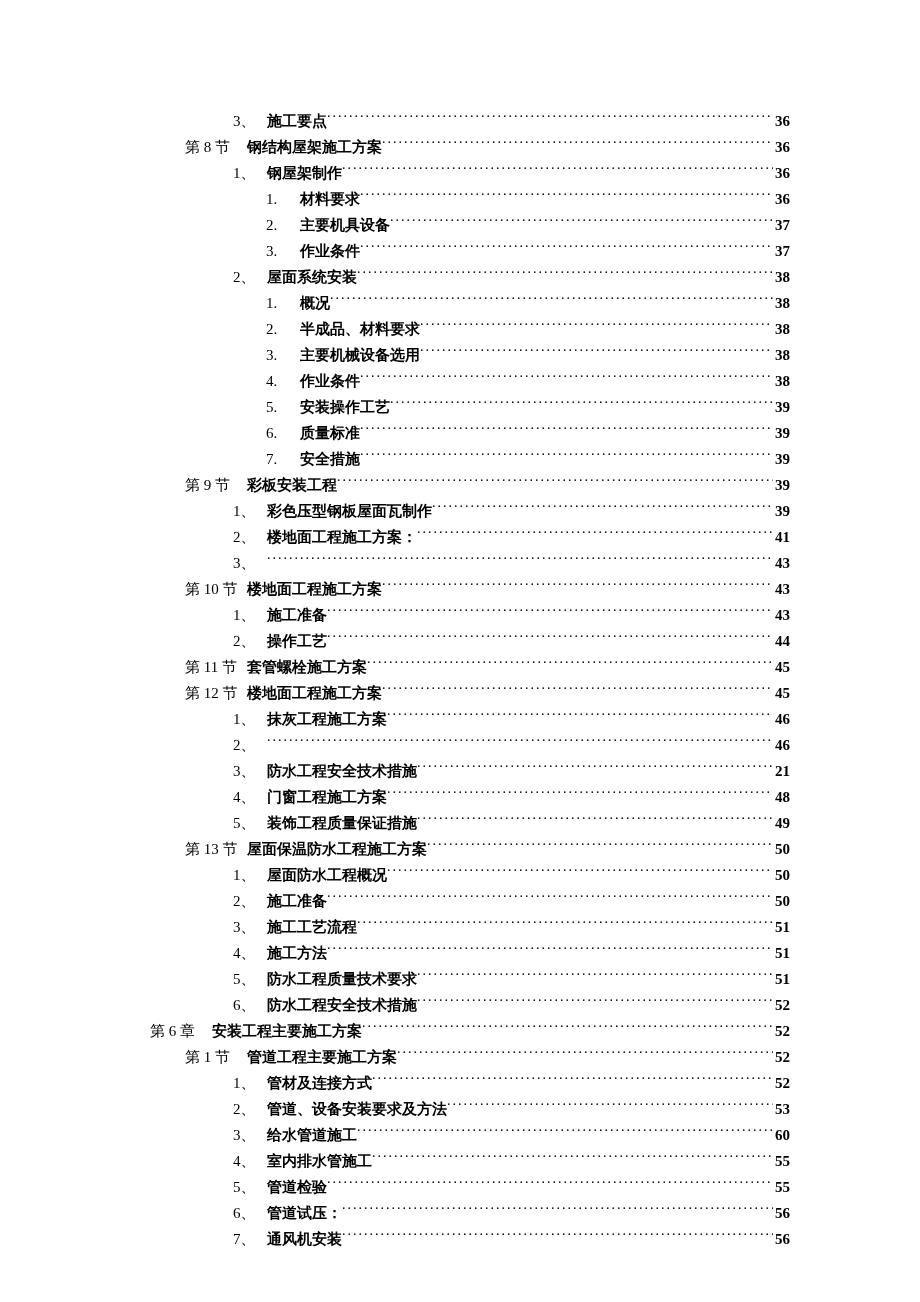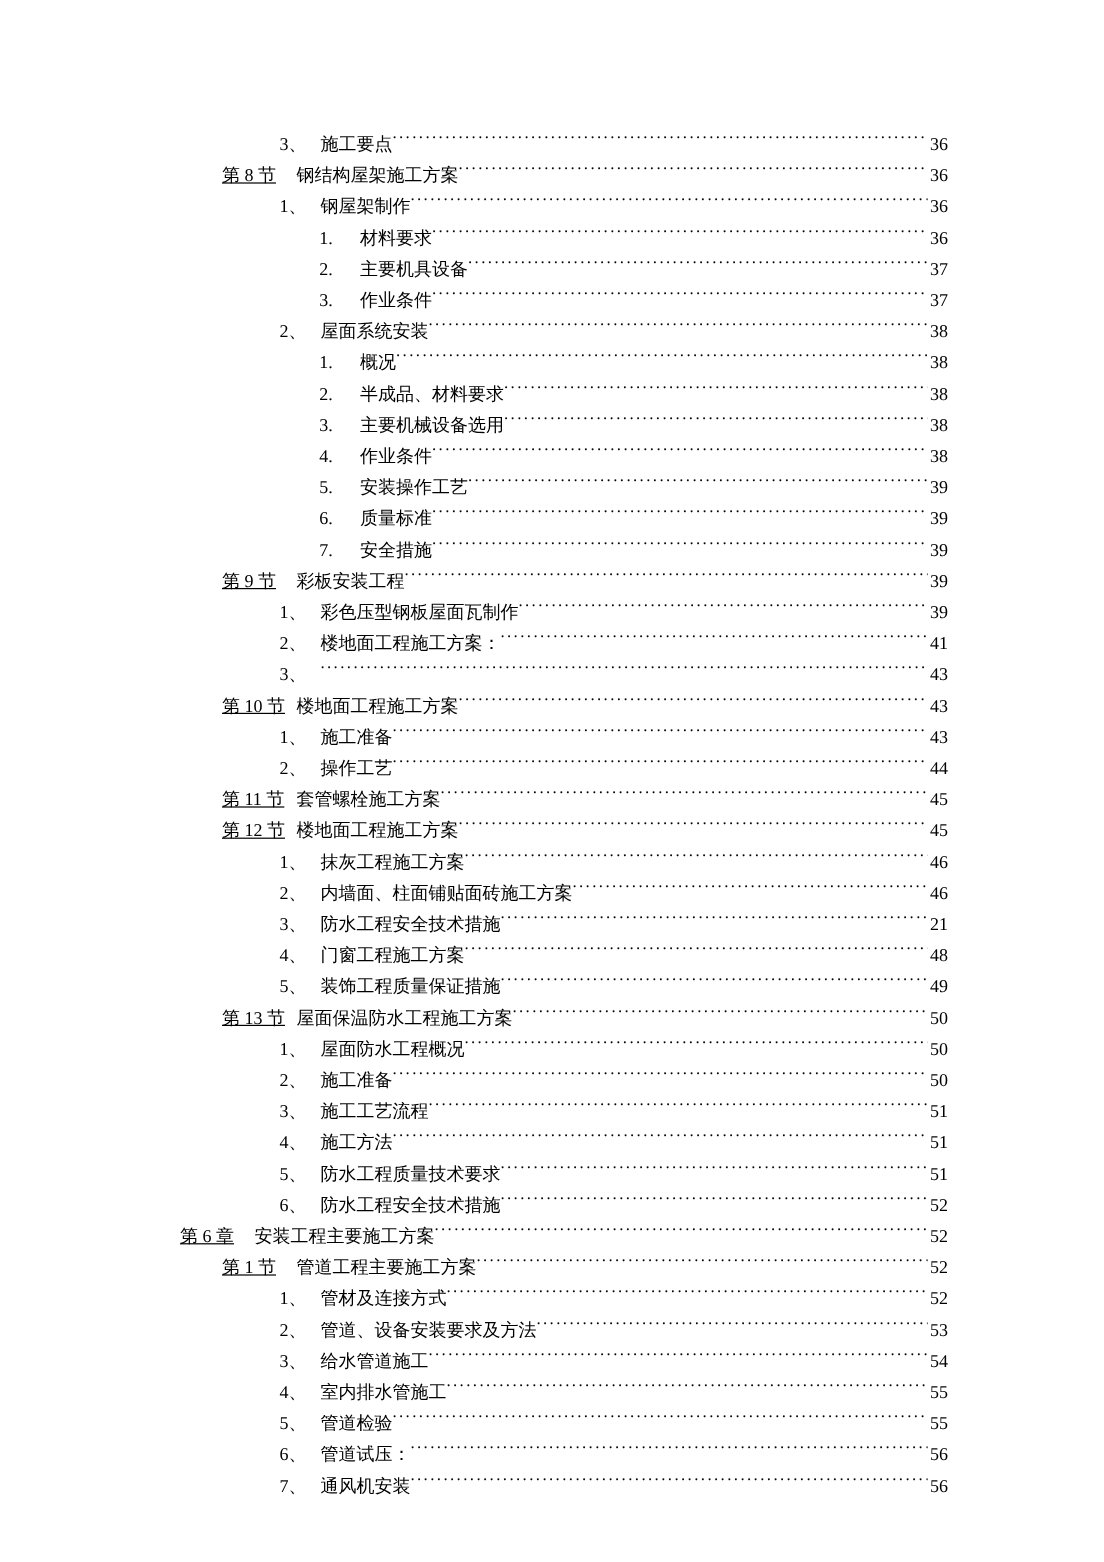"施工要点" .label { font-weight: none -> bold }
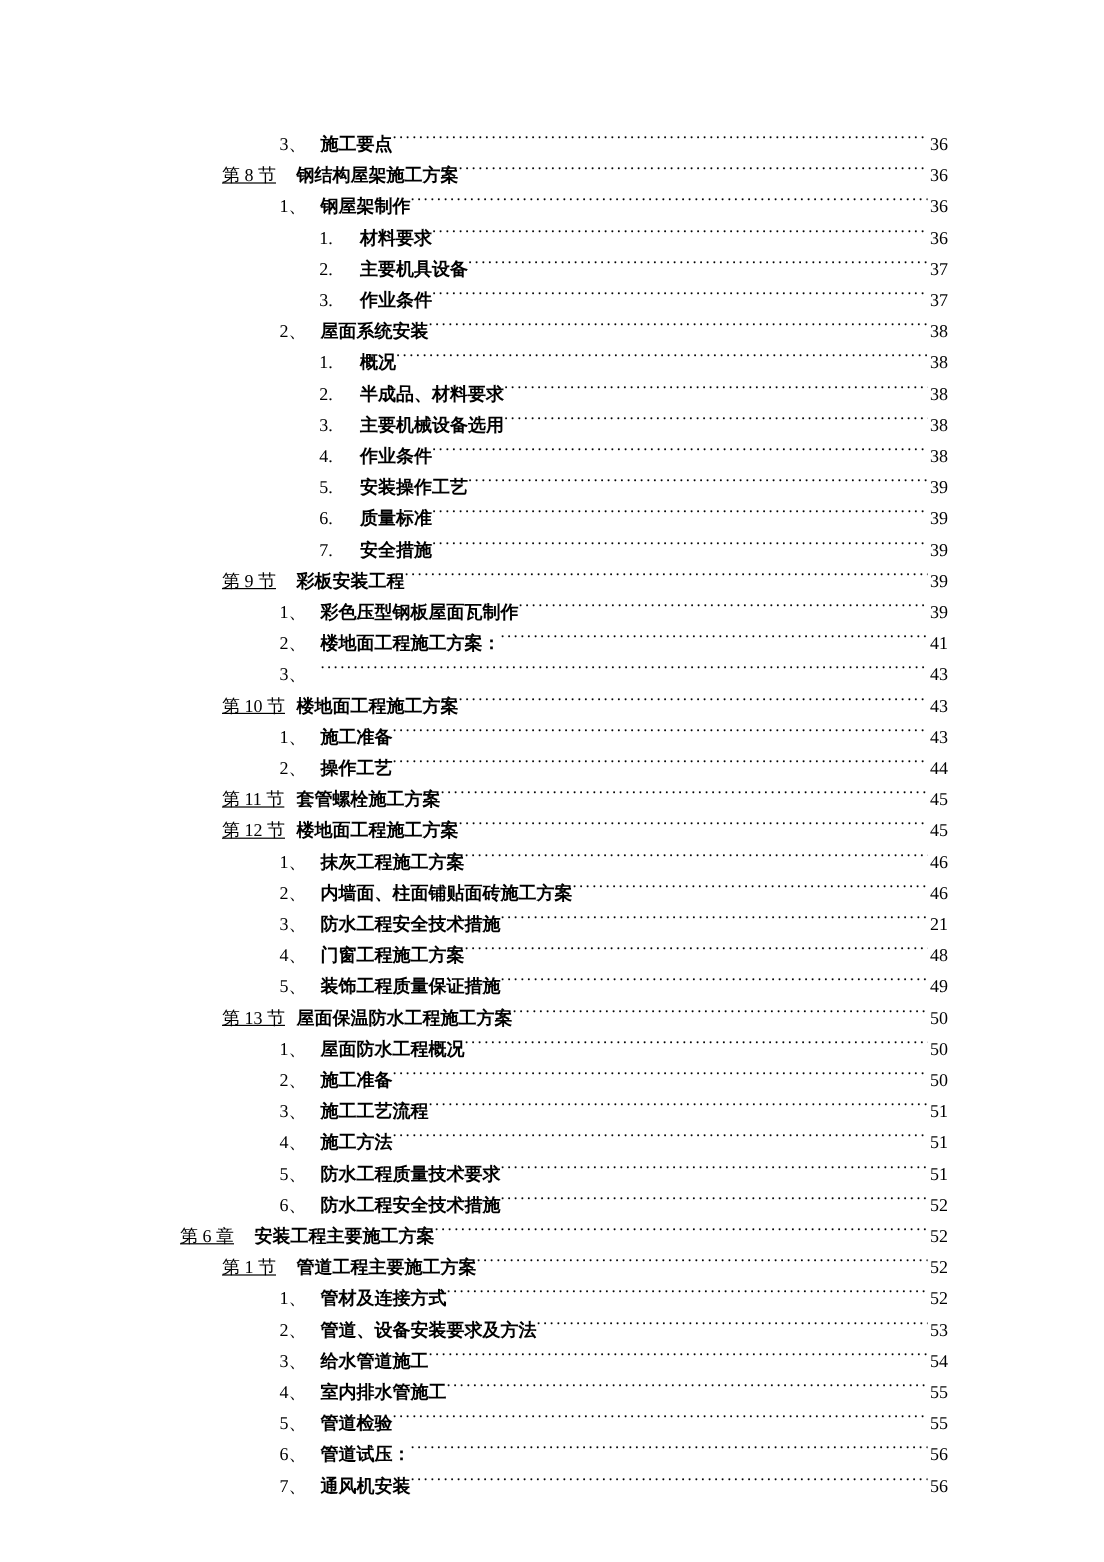"36" .page-num { font-weight: none -> bold }
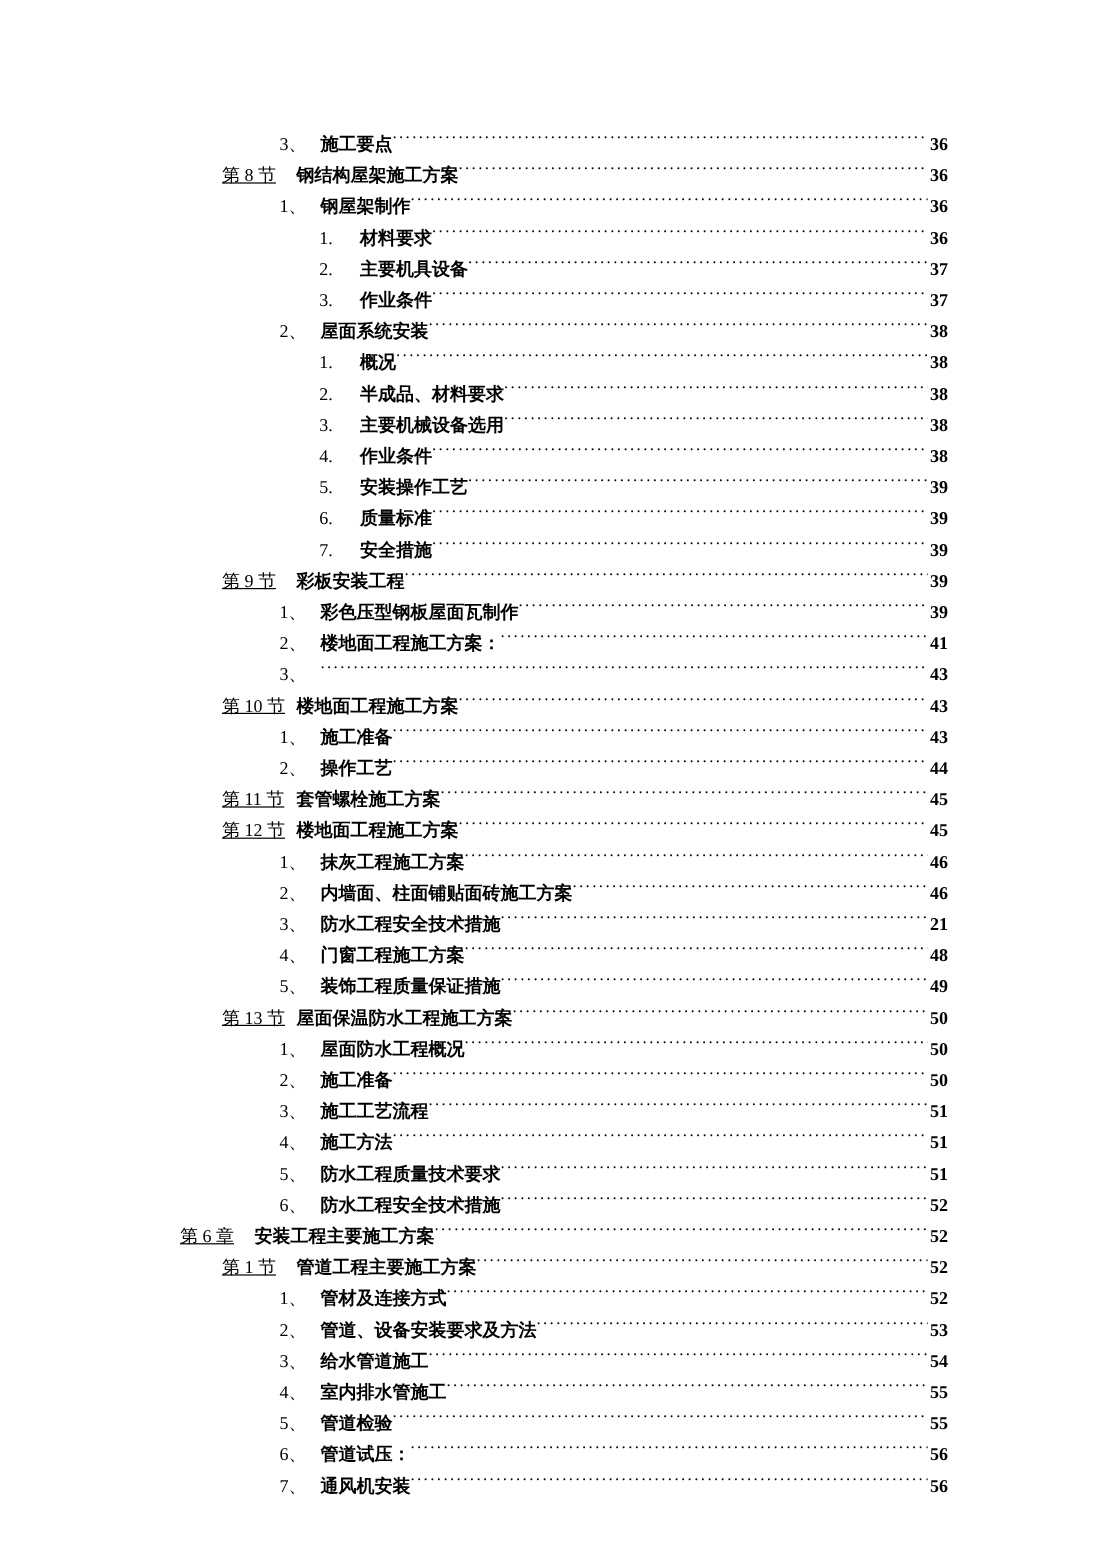"第 8 节" .num-col-wide { text-decoration: underline -> none }
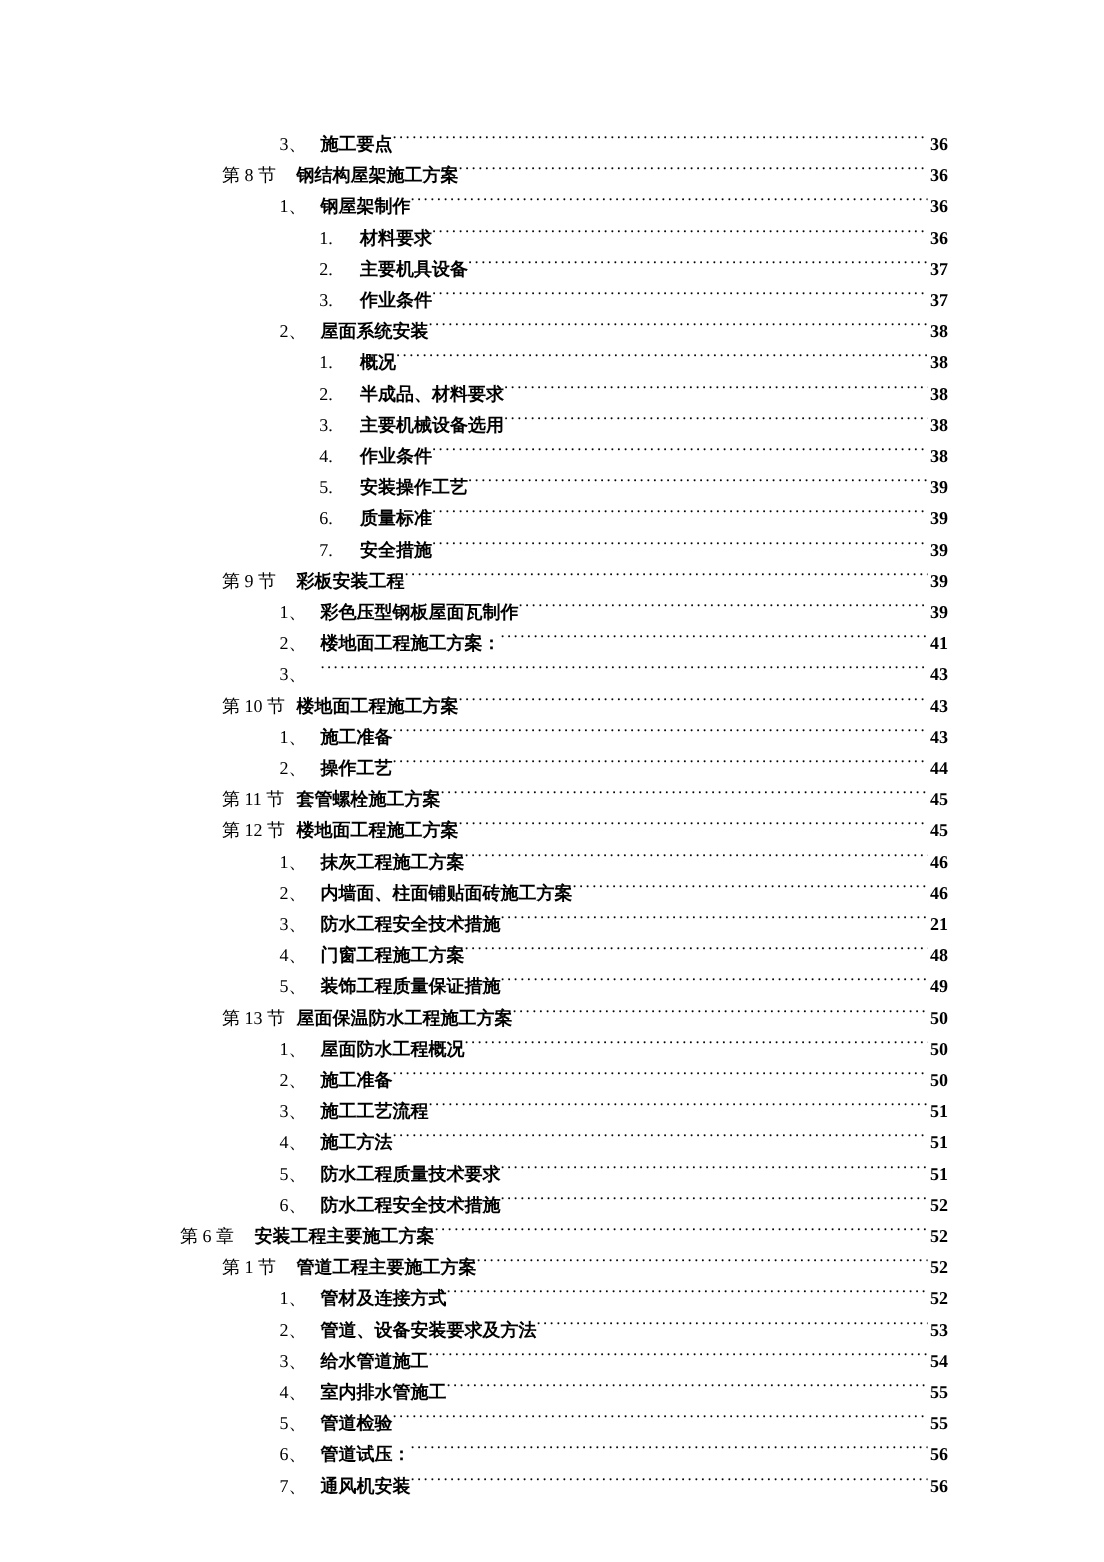"内墙面、柱面铺贴面砖施工方案" span.label { html: <span>内墙面、柱面铺贴面砖施工方案</span> -> none }
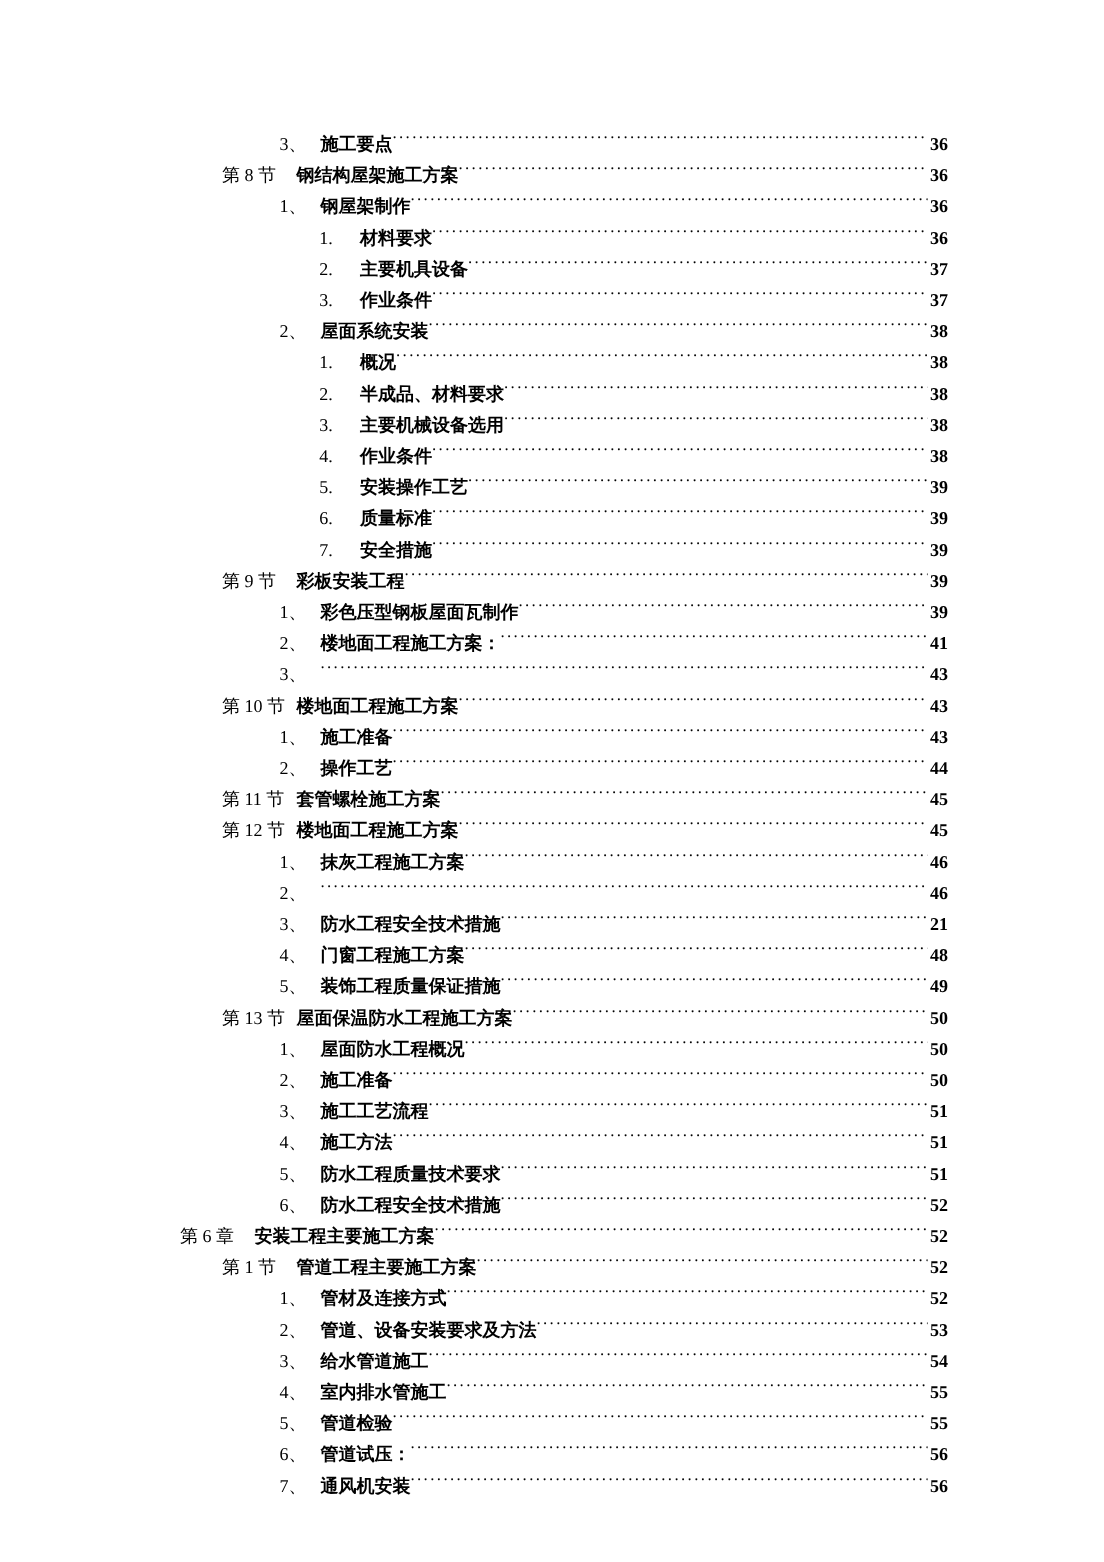"54" span.page-num { text: 54 -> 60 }
